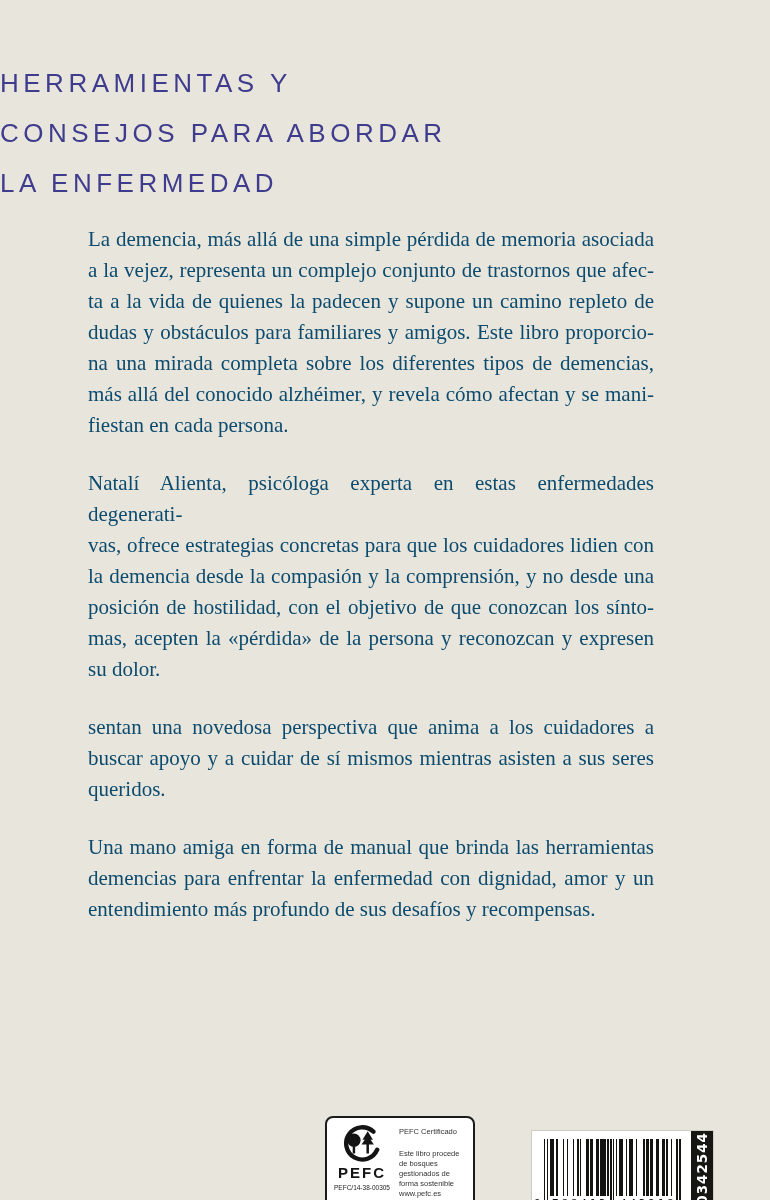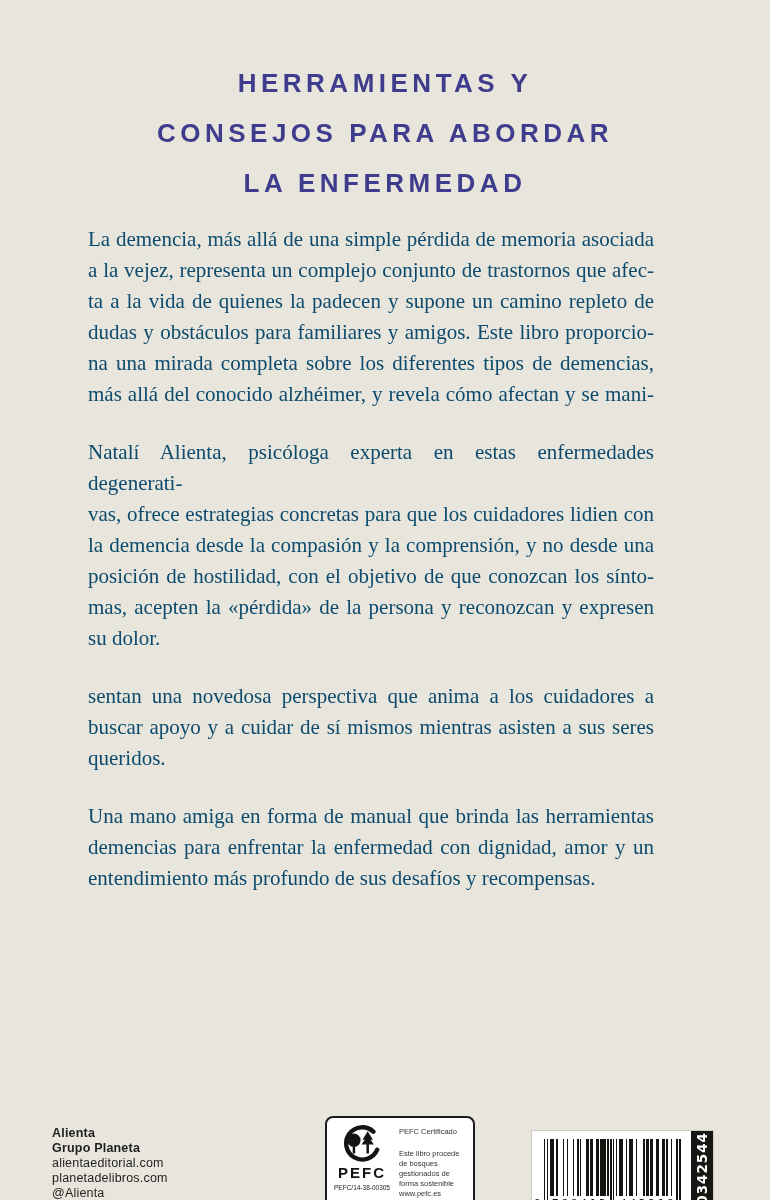"HERRAMIENTAS Y" .tagline { font-weight: 700 -> 400; text-align: center -> left }
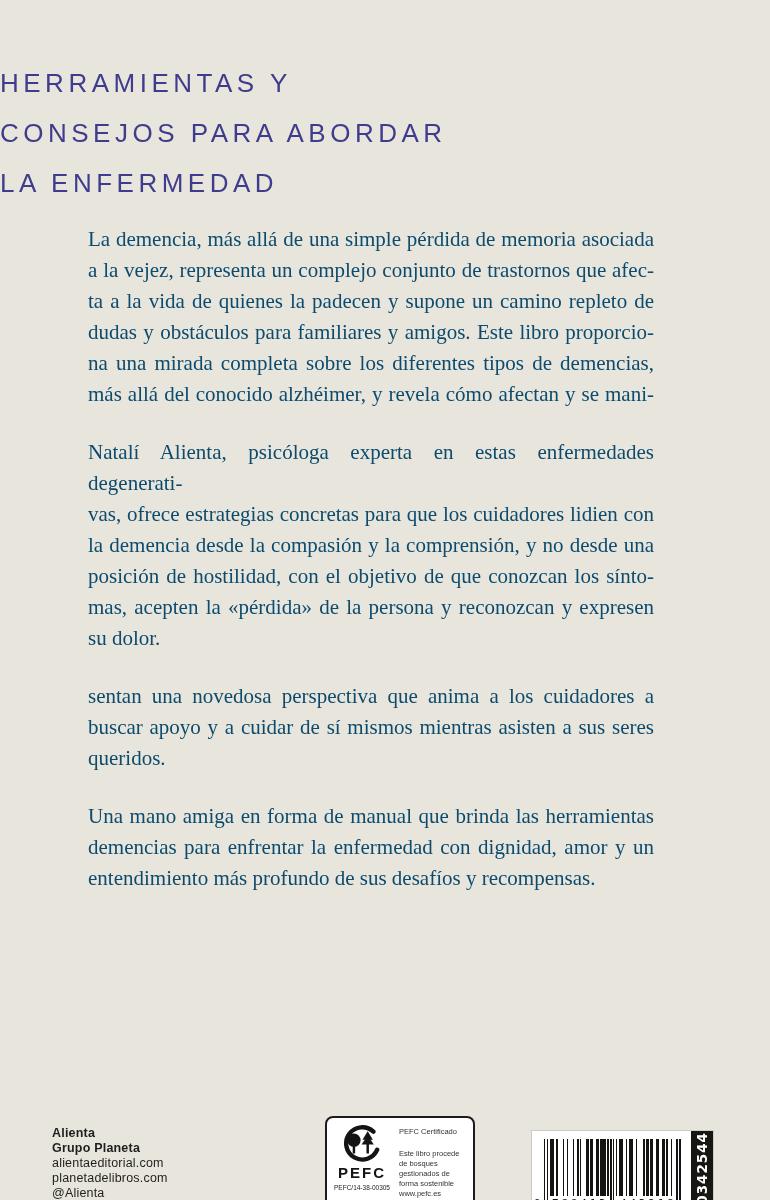"fiestan en cada persona." div.bline { html: none -> <div>fiestan en cada persona.</div> }
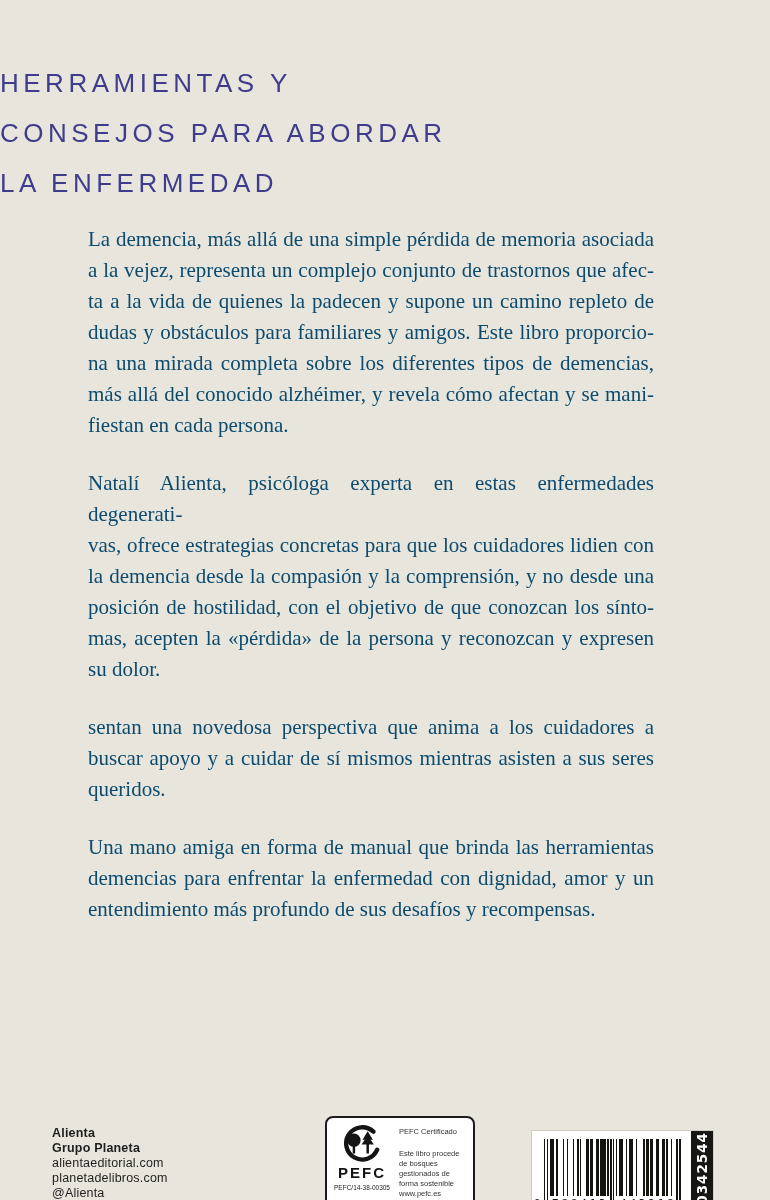"Alienta" div.publisher { html: <div> <div>Alienta</div> <div>Grupo Planeta</div> <div>alientaeditorial.com</div> <div>planetadelibros.com</div> <div>@Alienta</div> </div> -> none }
